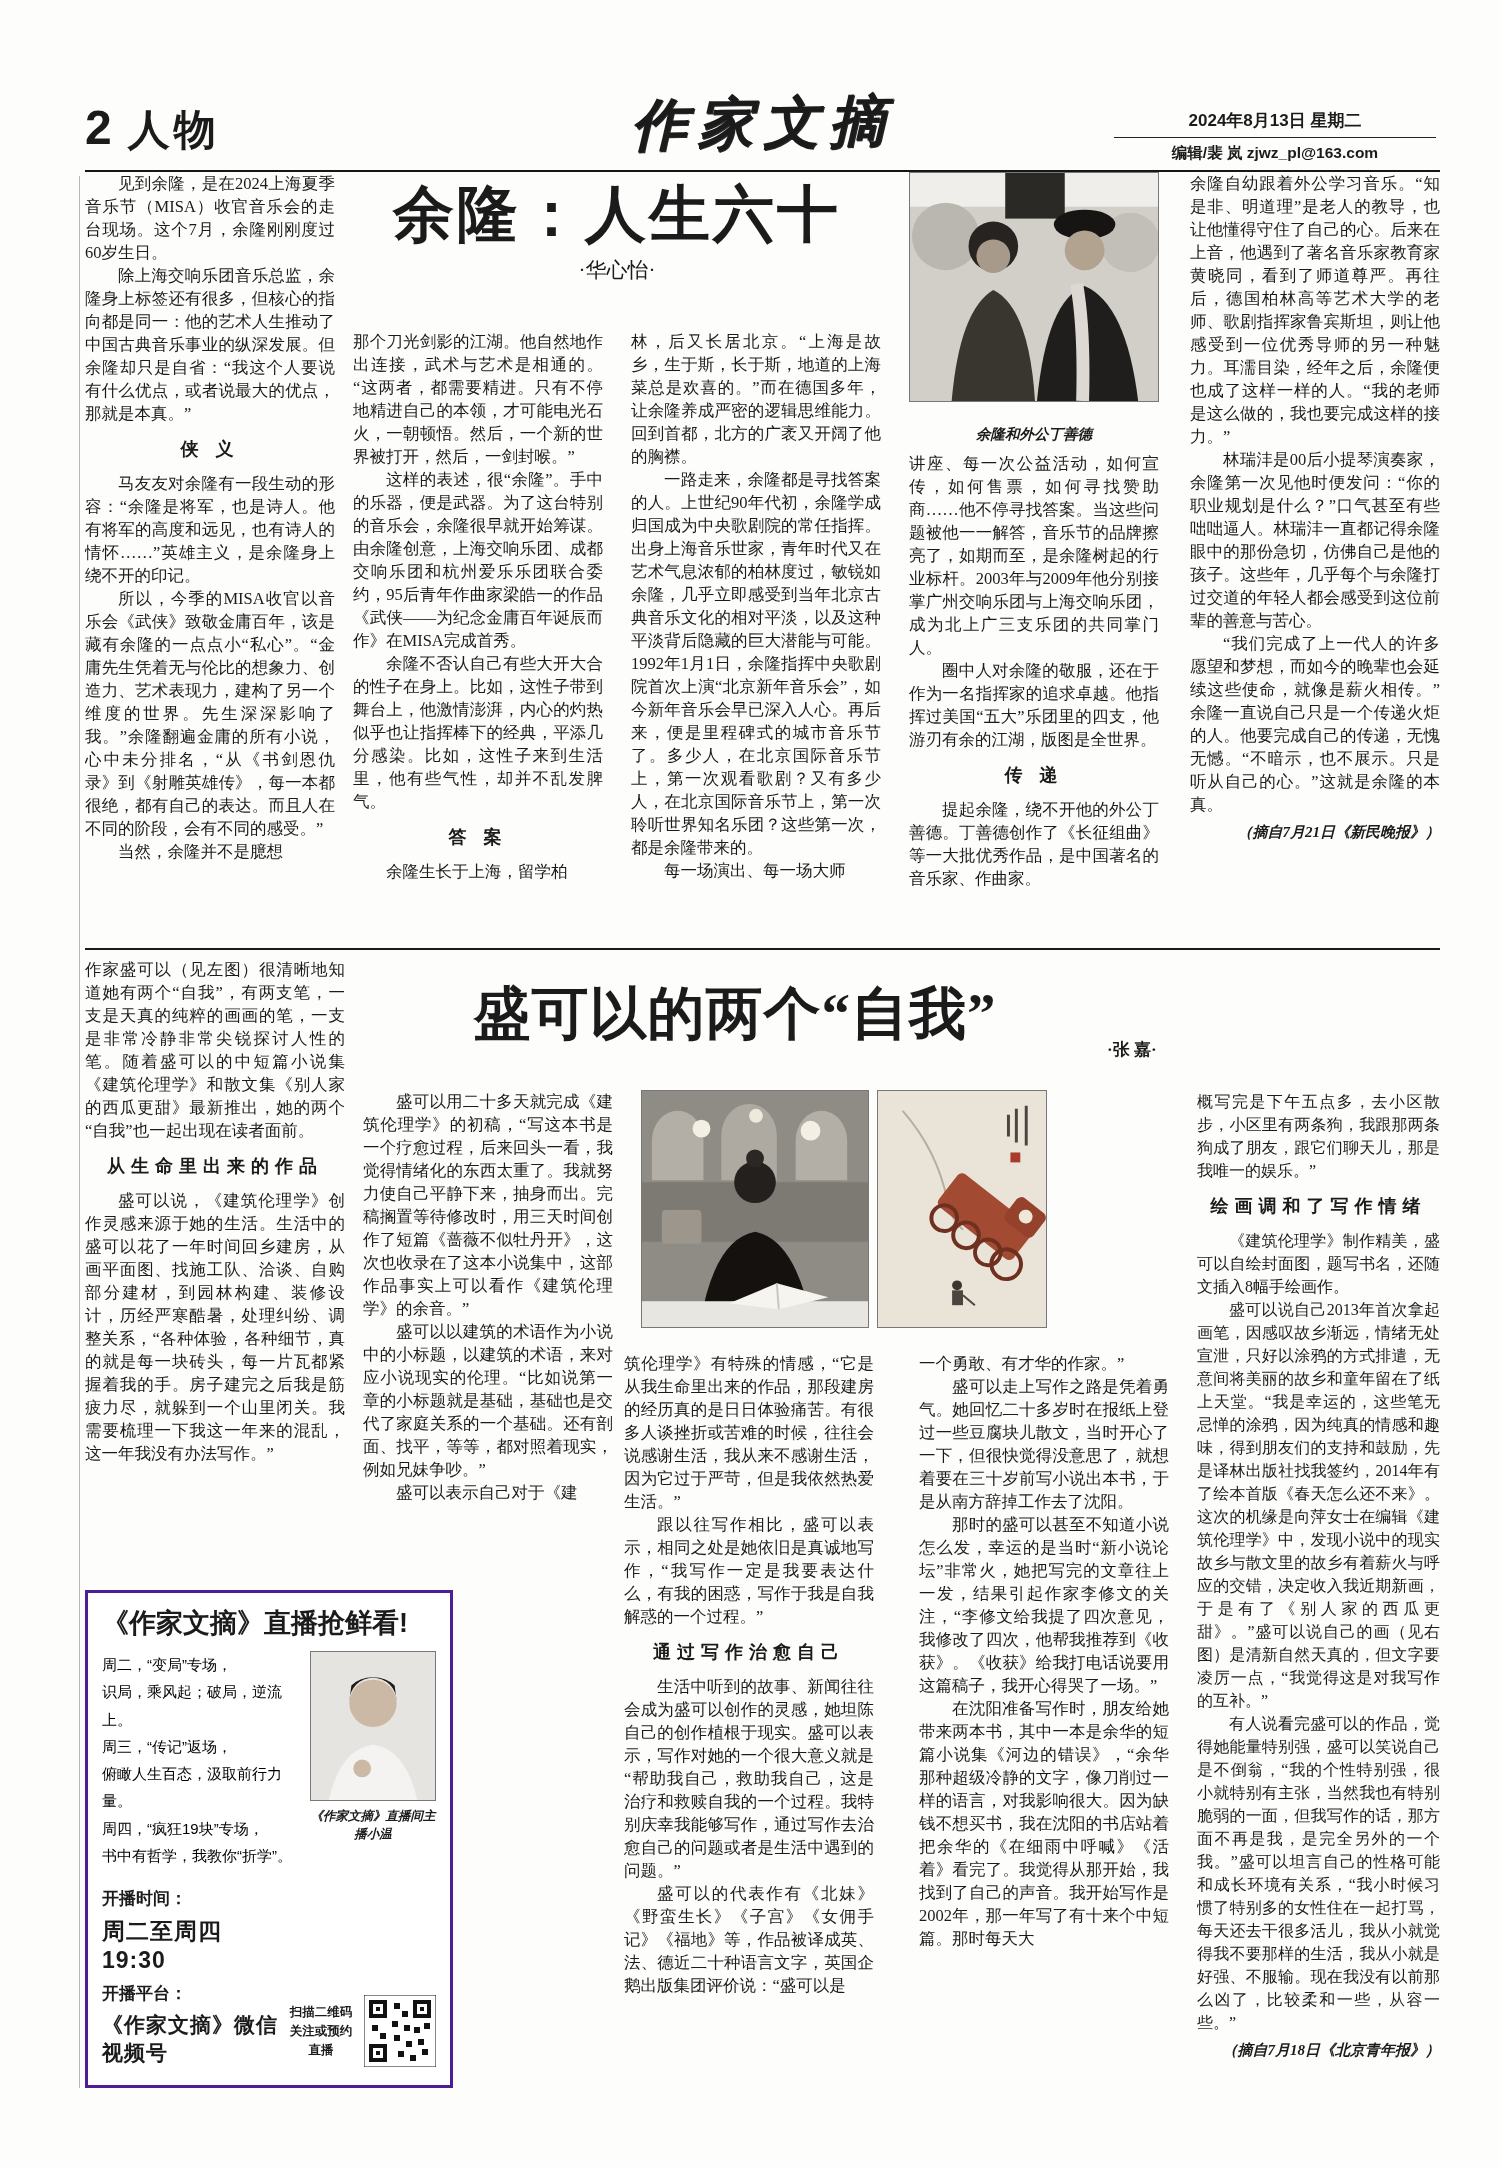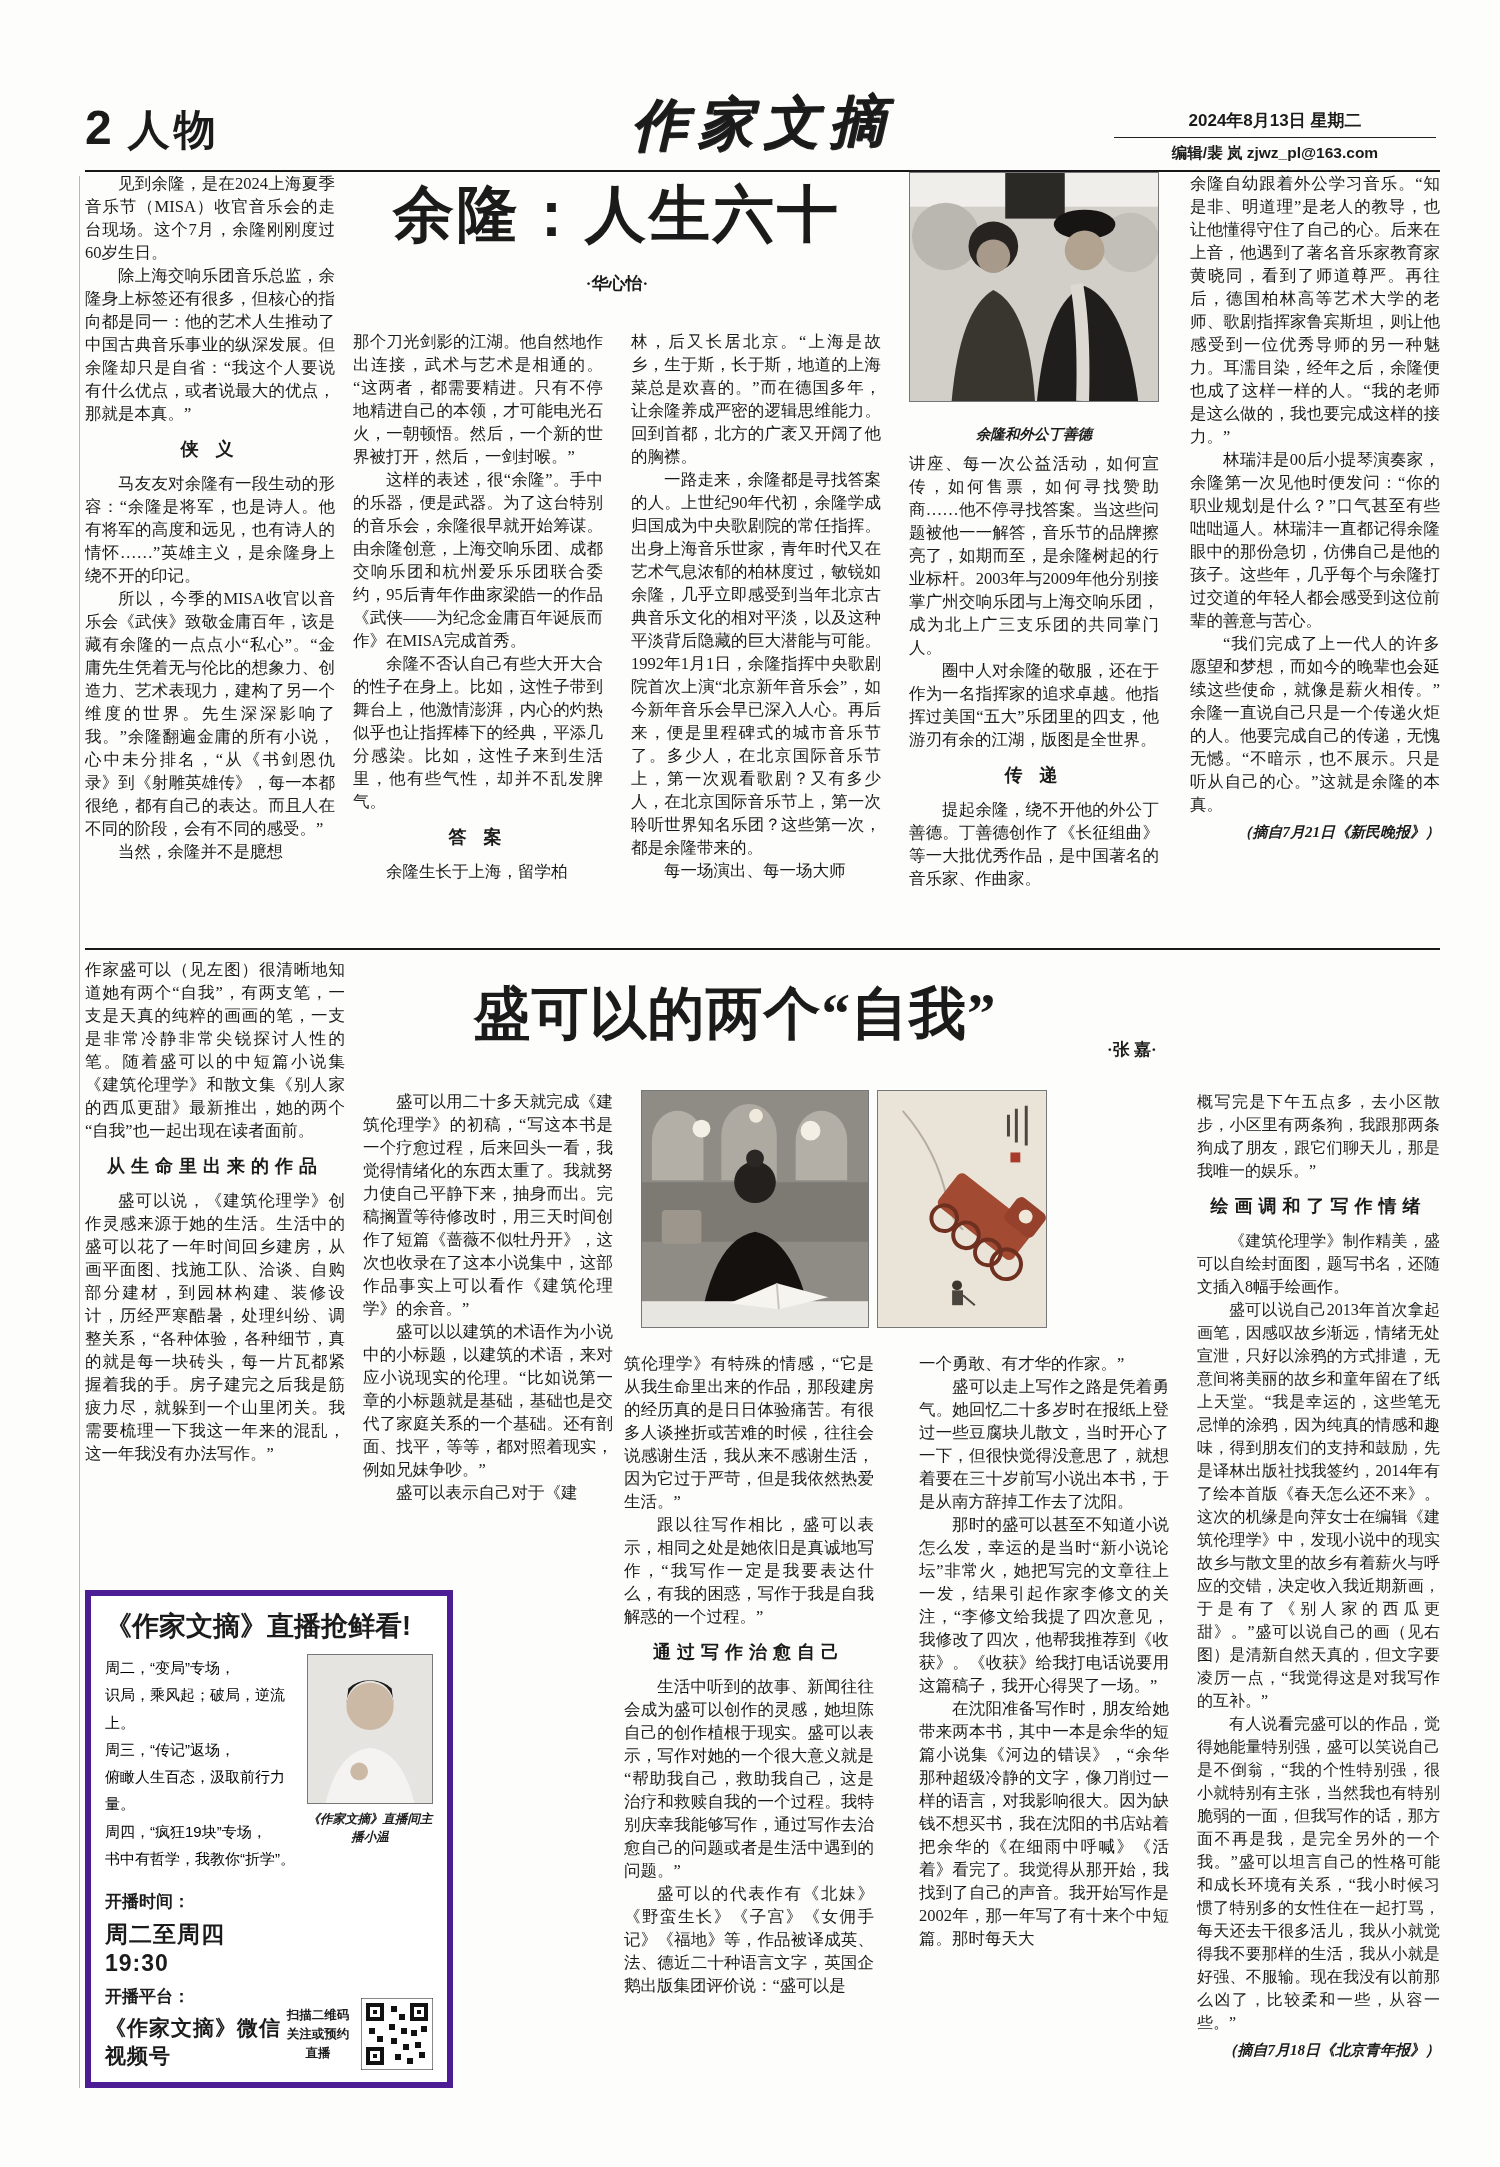"·华心怡·" .byline { font-size: 17px -> 21px; font-weight: bold -> normal; margin-top: 16px -> none }
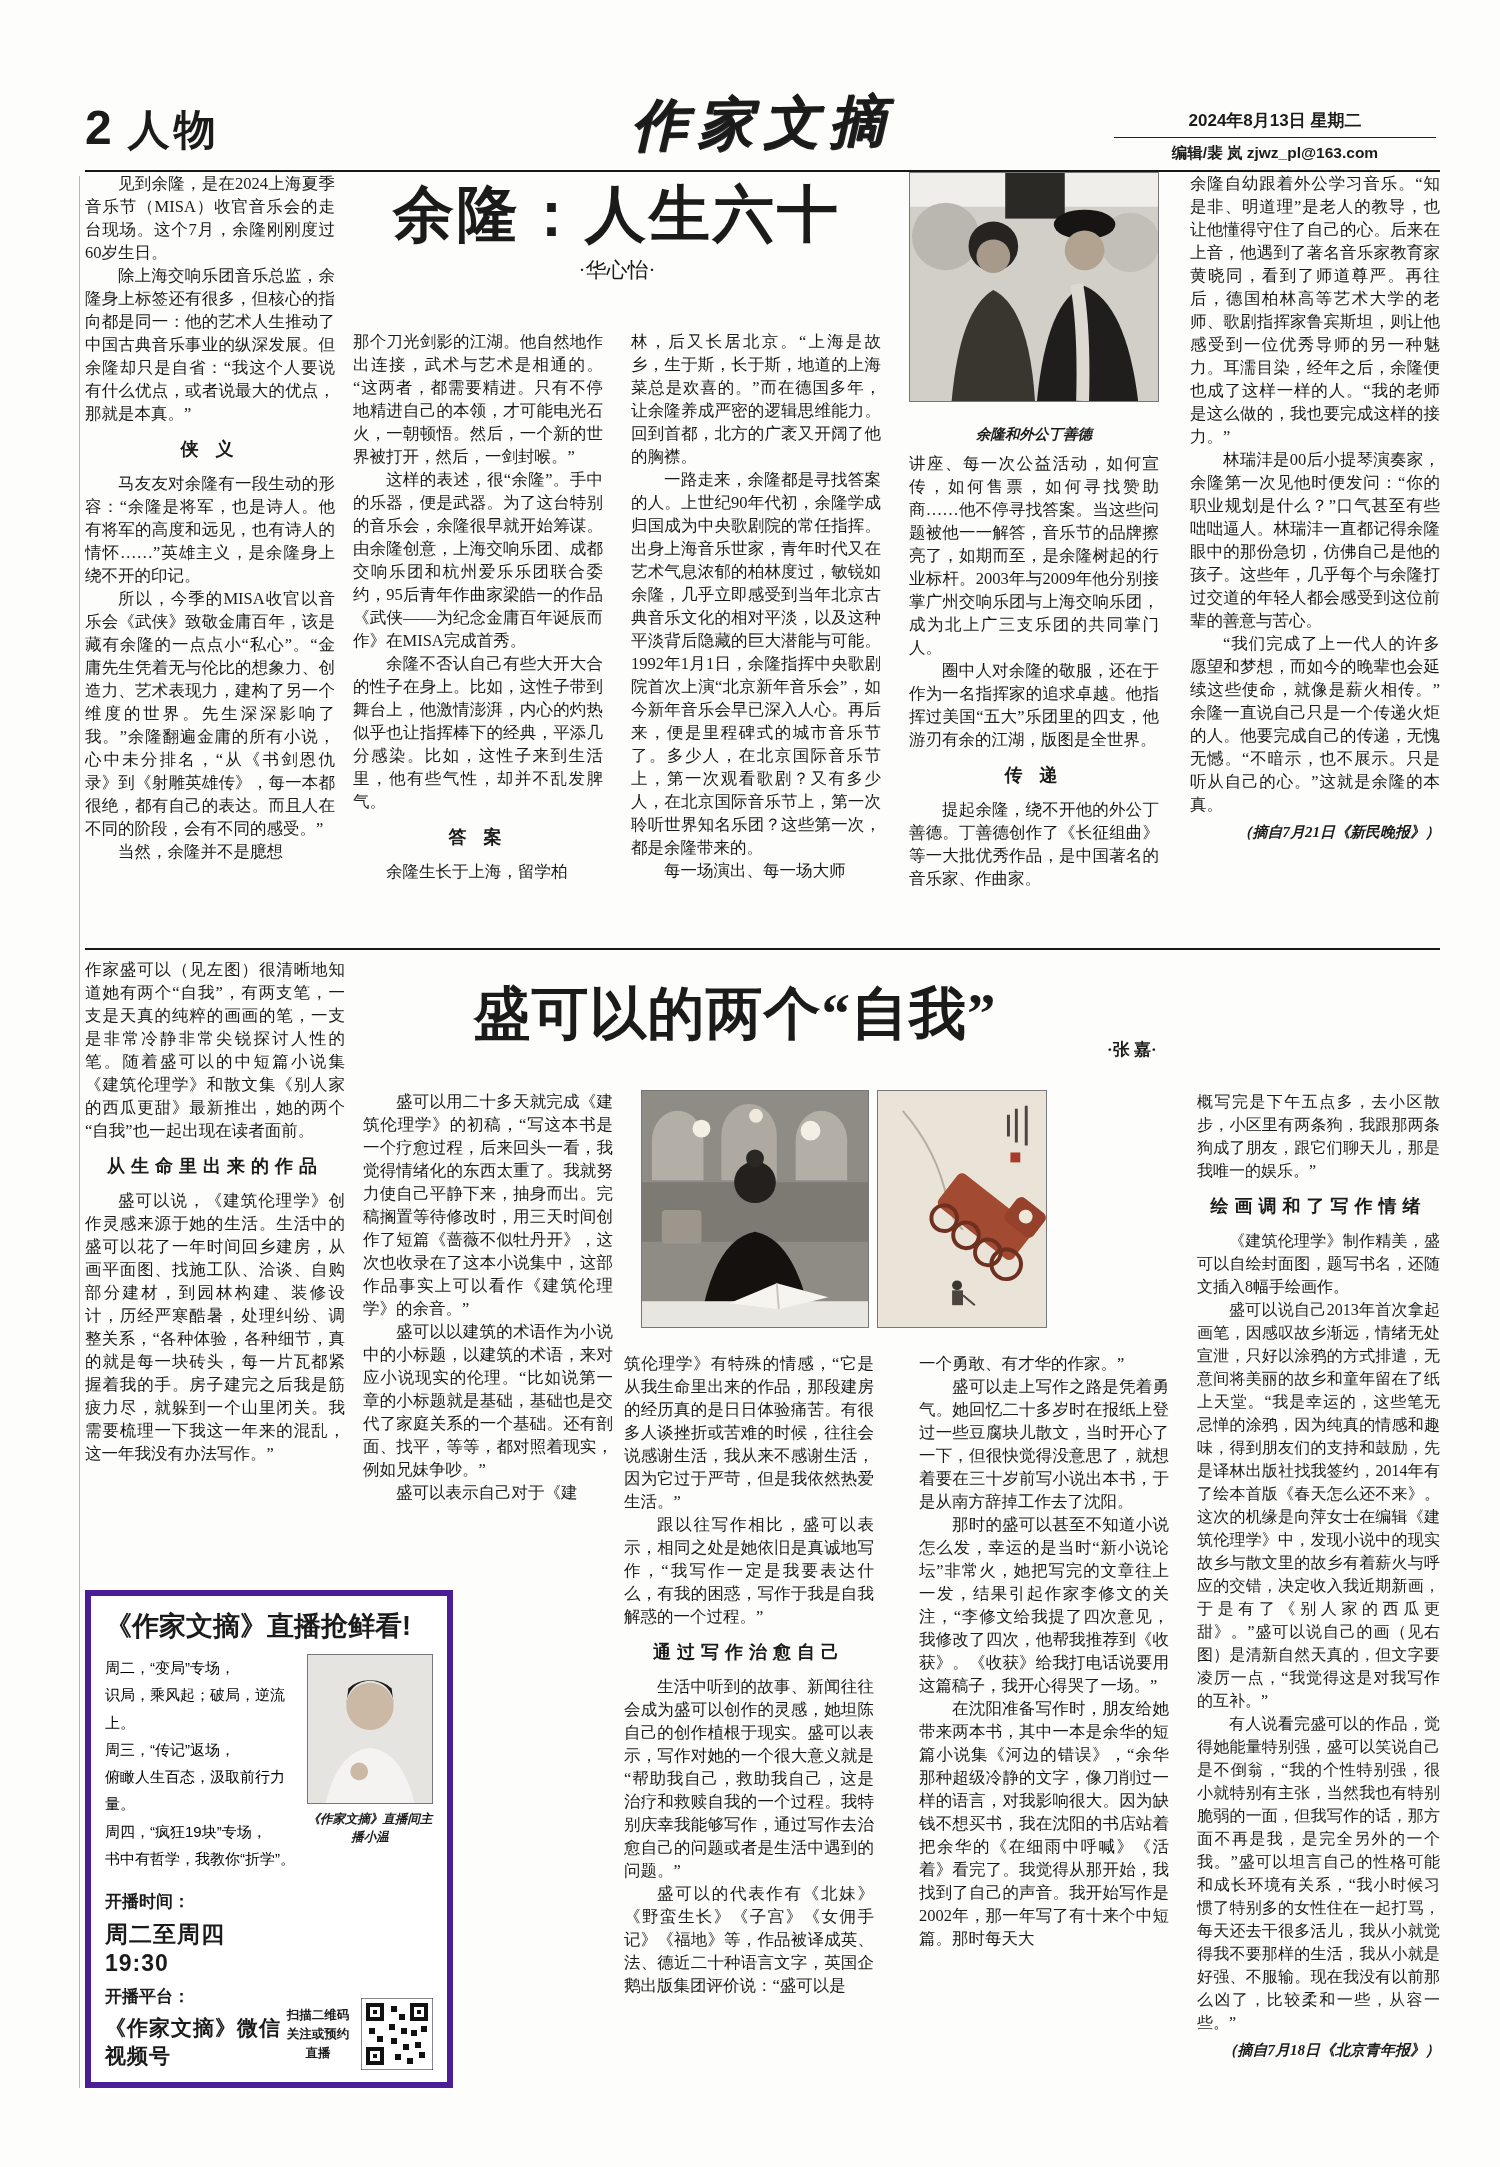"《作家文摘》直播抢鲜看!" .adbox { border: 6px solid #4c1d95 -> 3px solid #4c1d95 }
